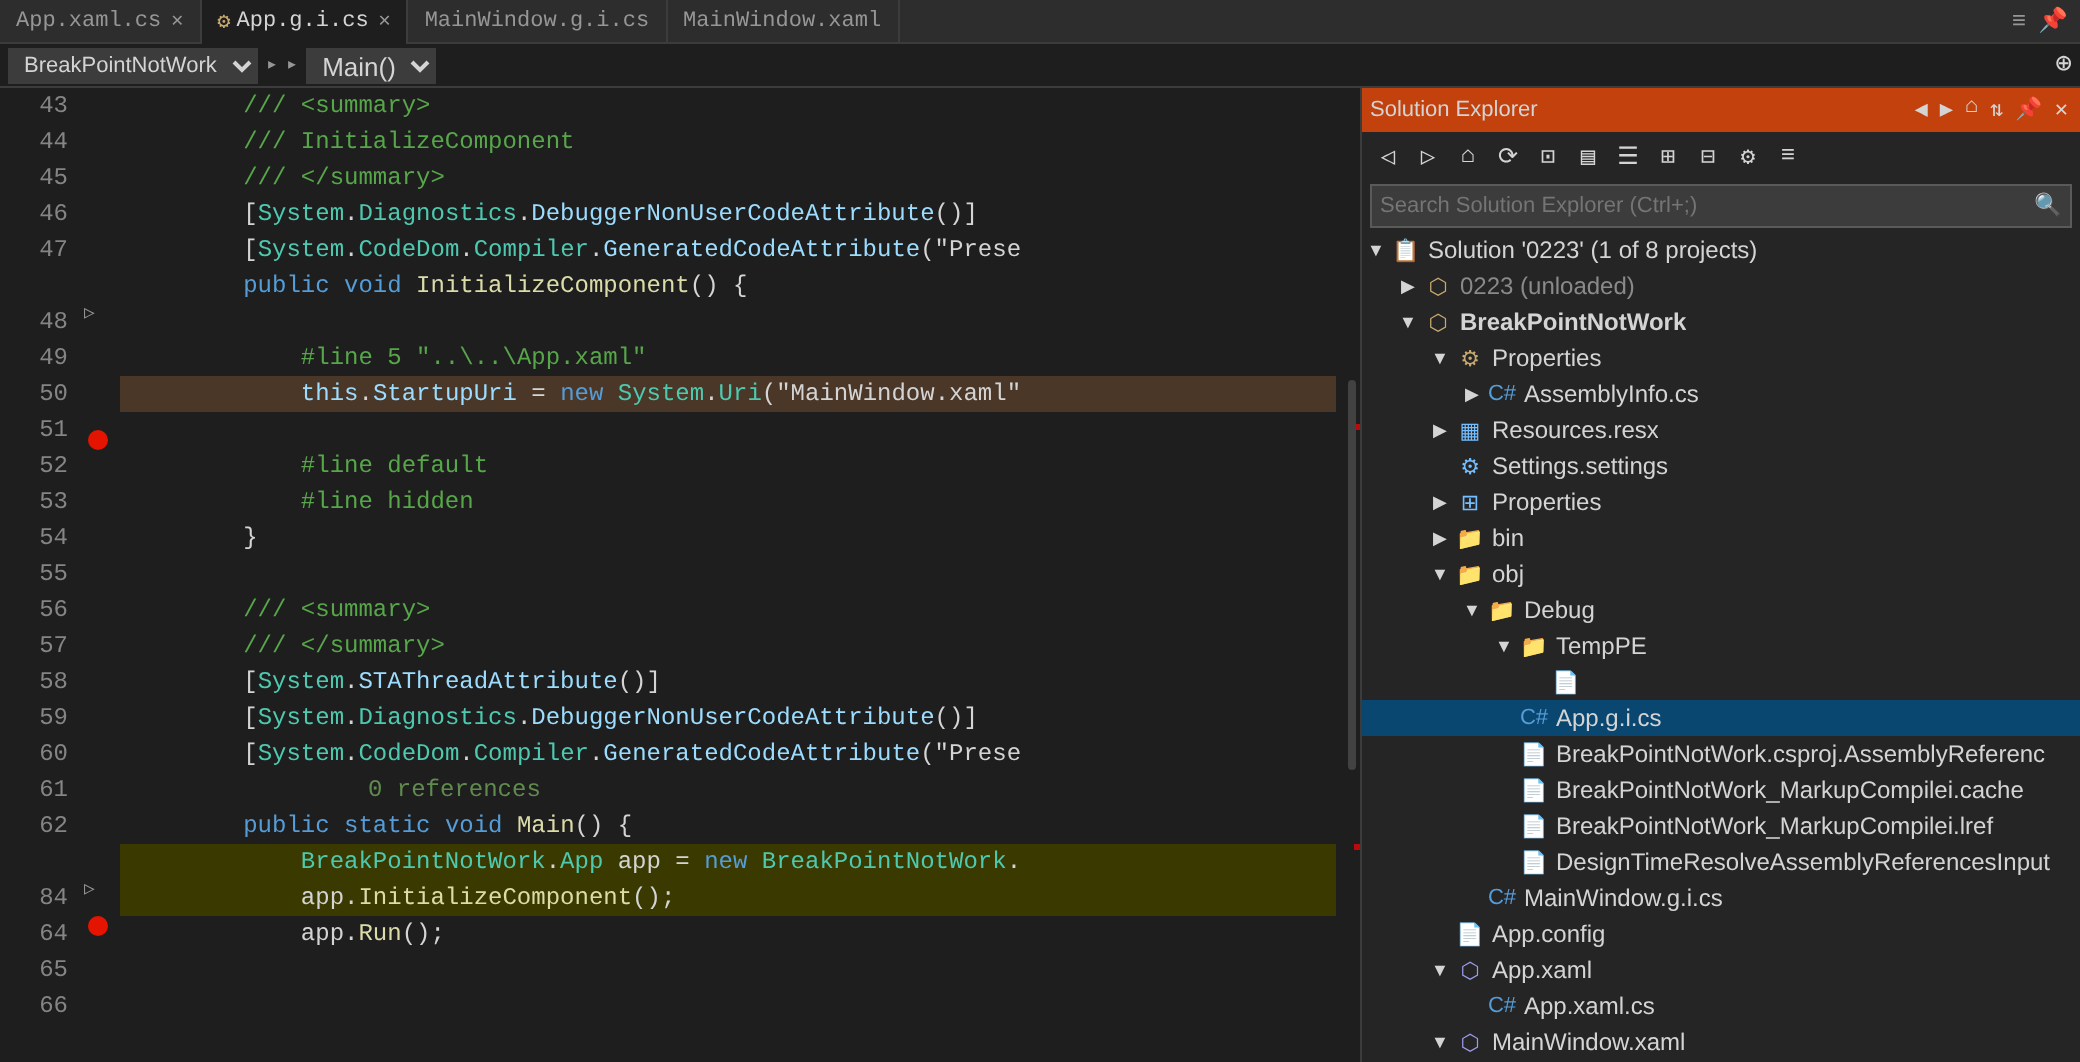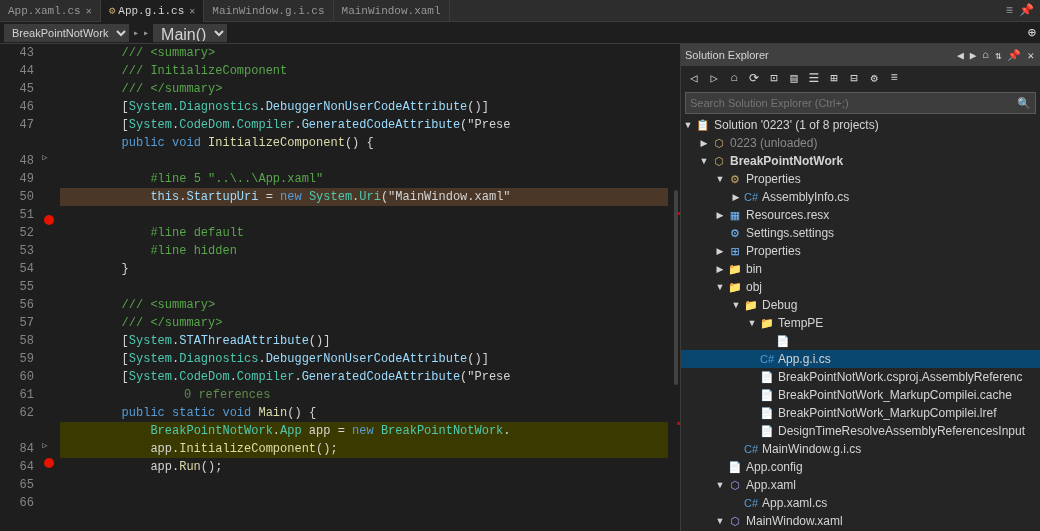"Main()" select.location-dropdown { font-size: 16px -> 13px }
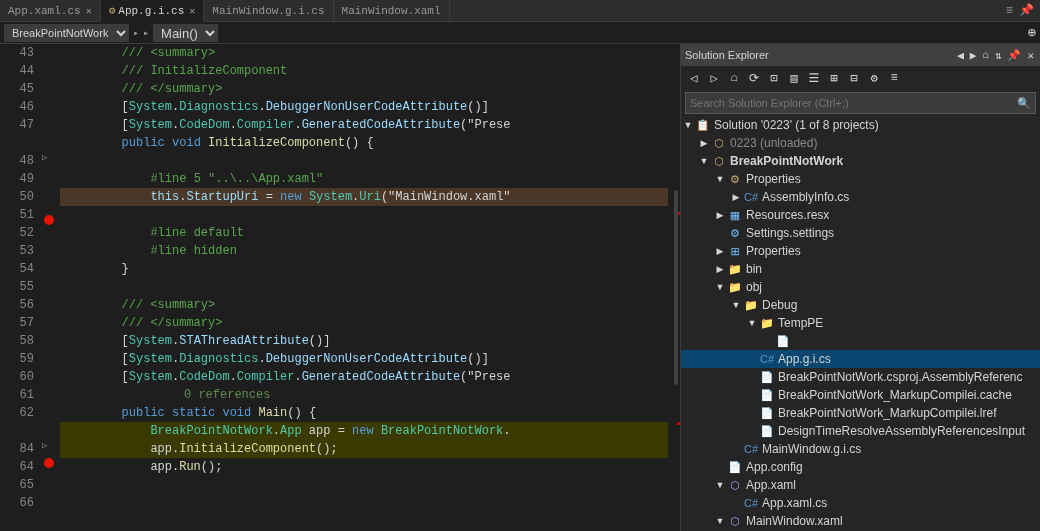"Solution Explorer" .se-title-bar { background: #404040 -> #c2410c }
